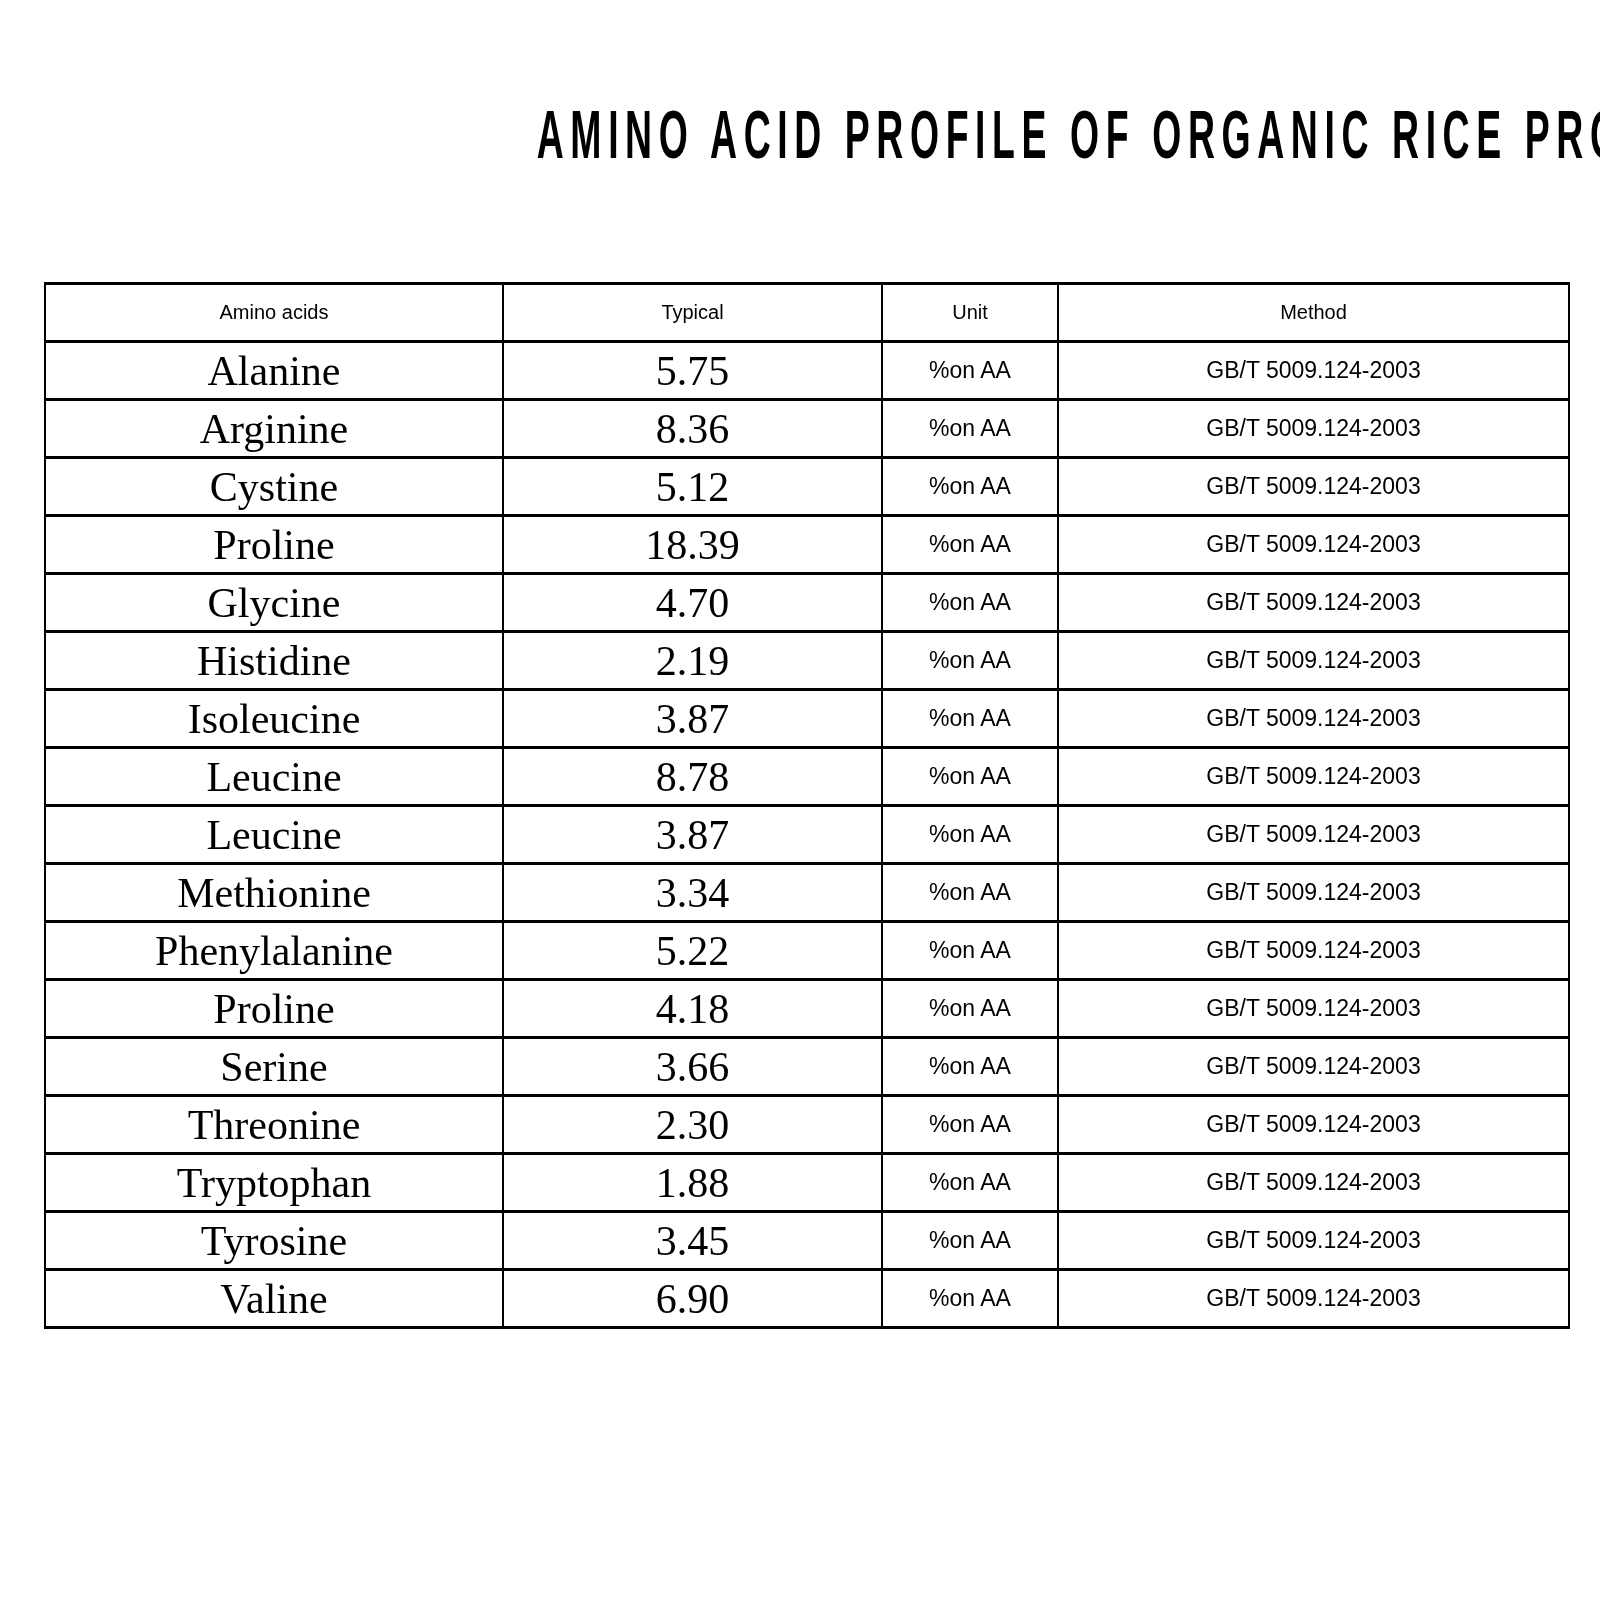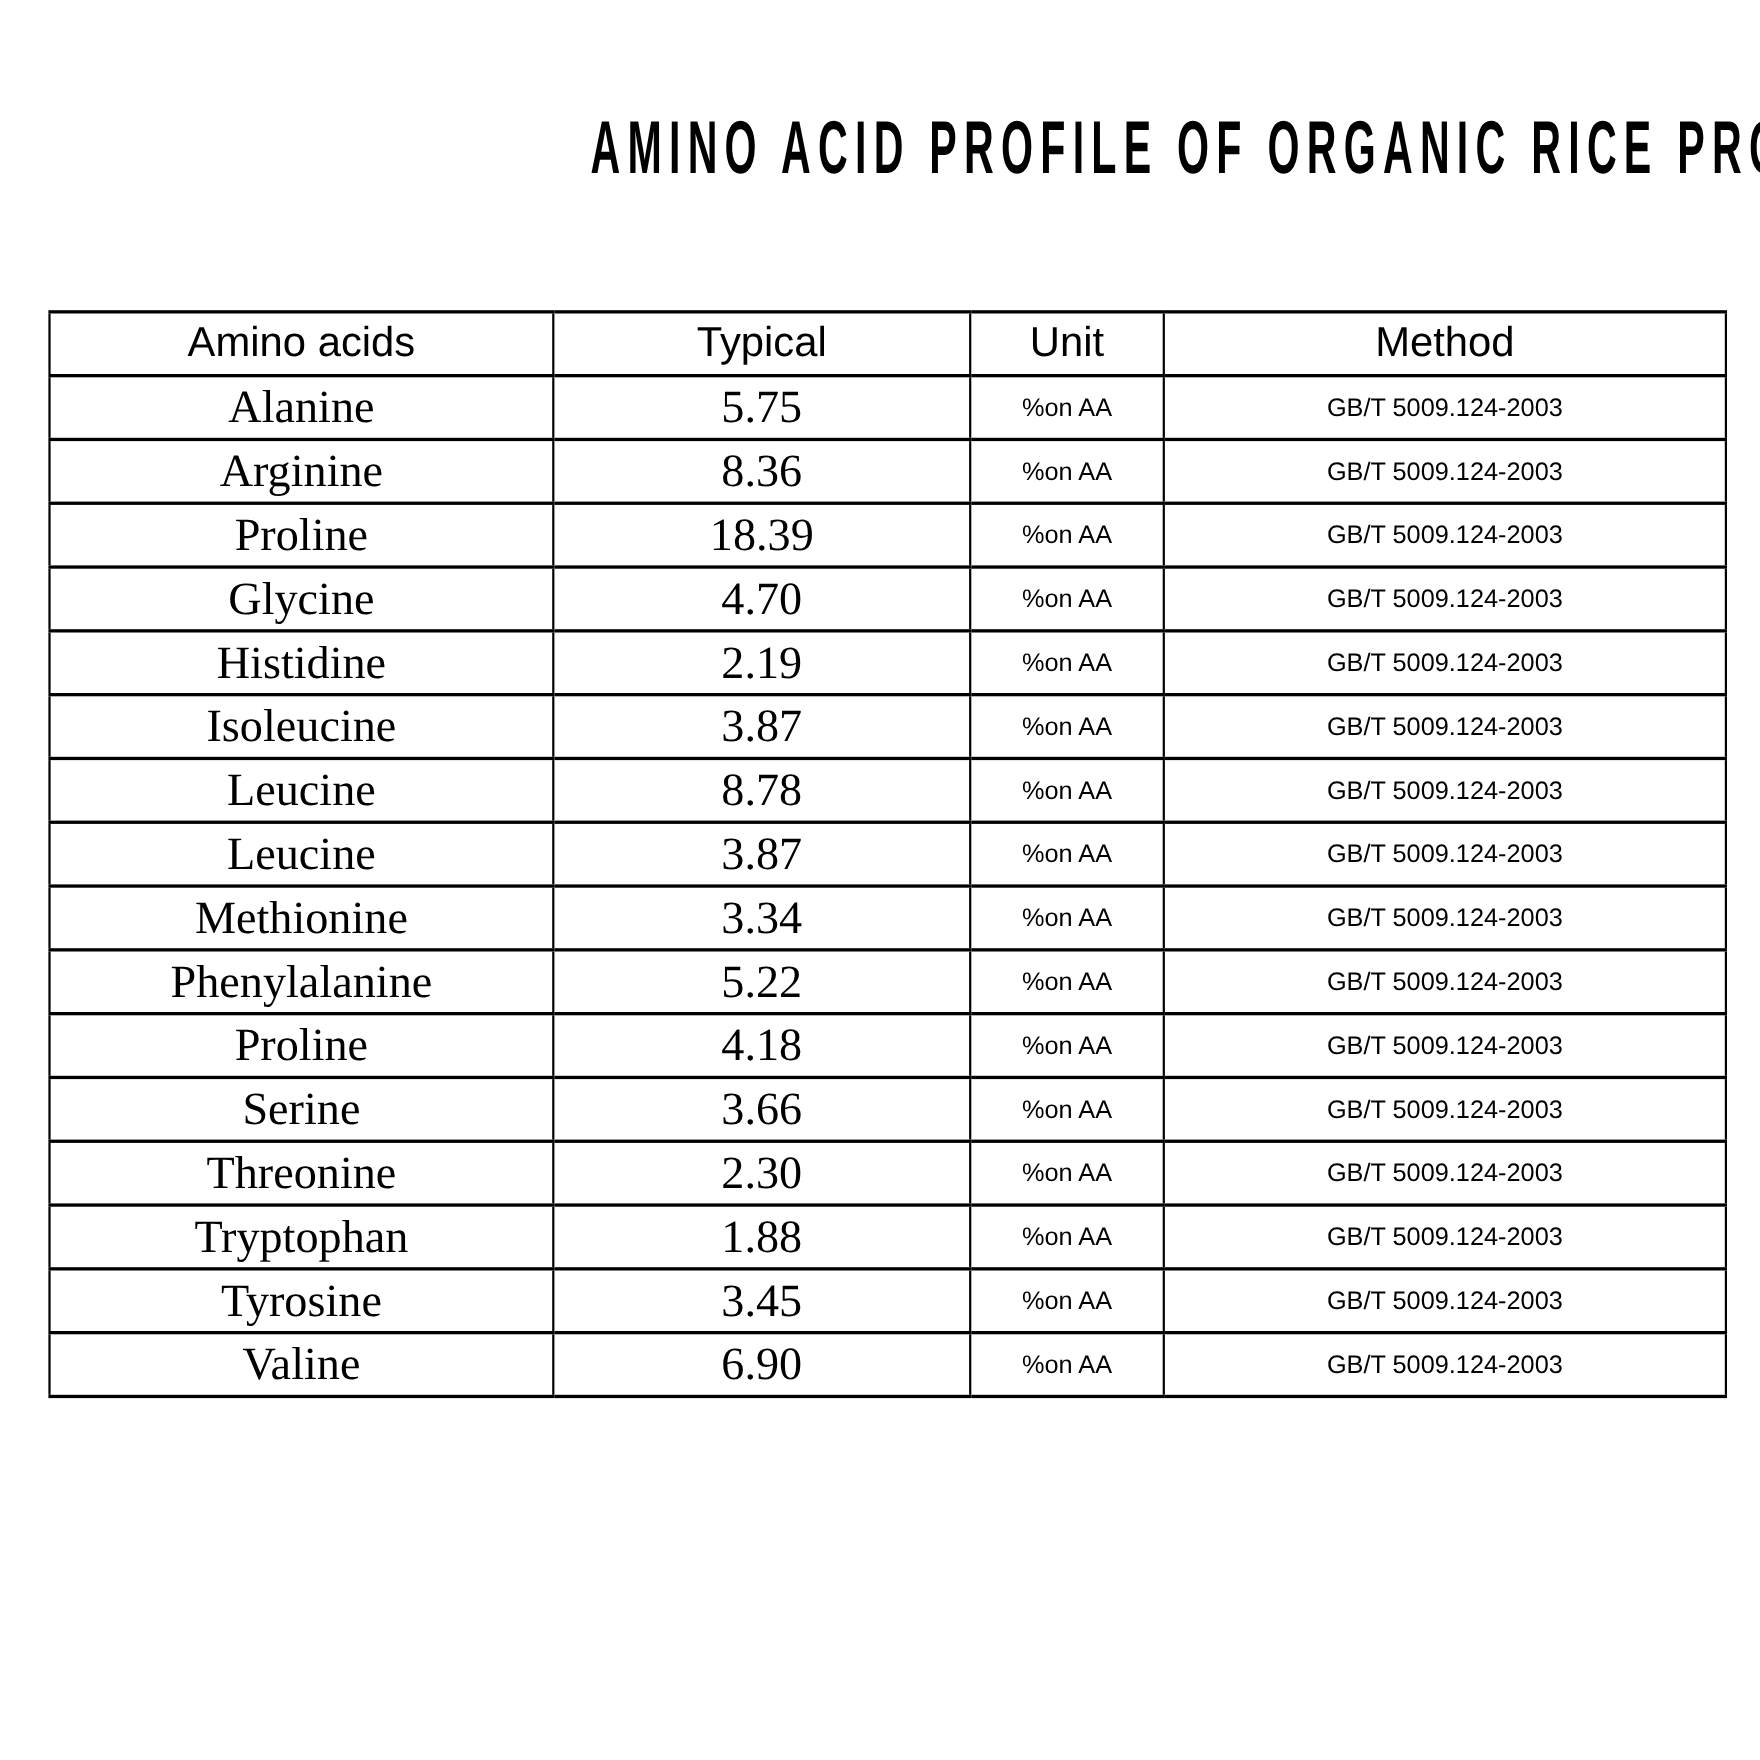"Amino acids" .amino-table th { font-size: 38px -> 20px }
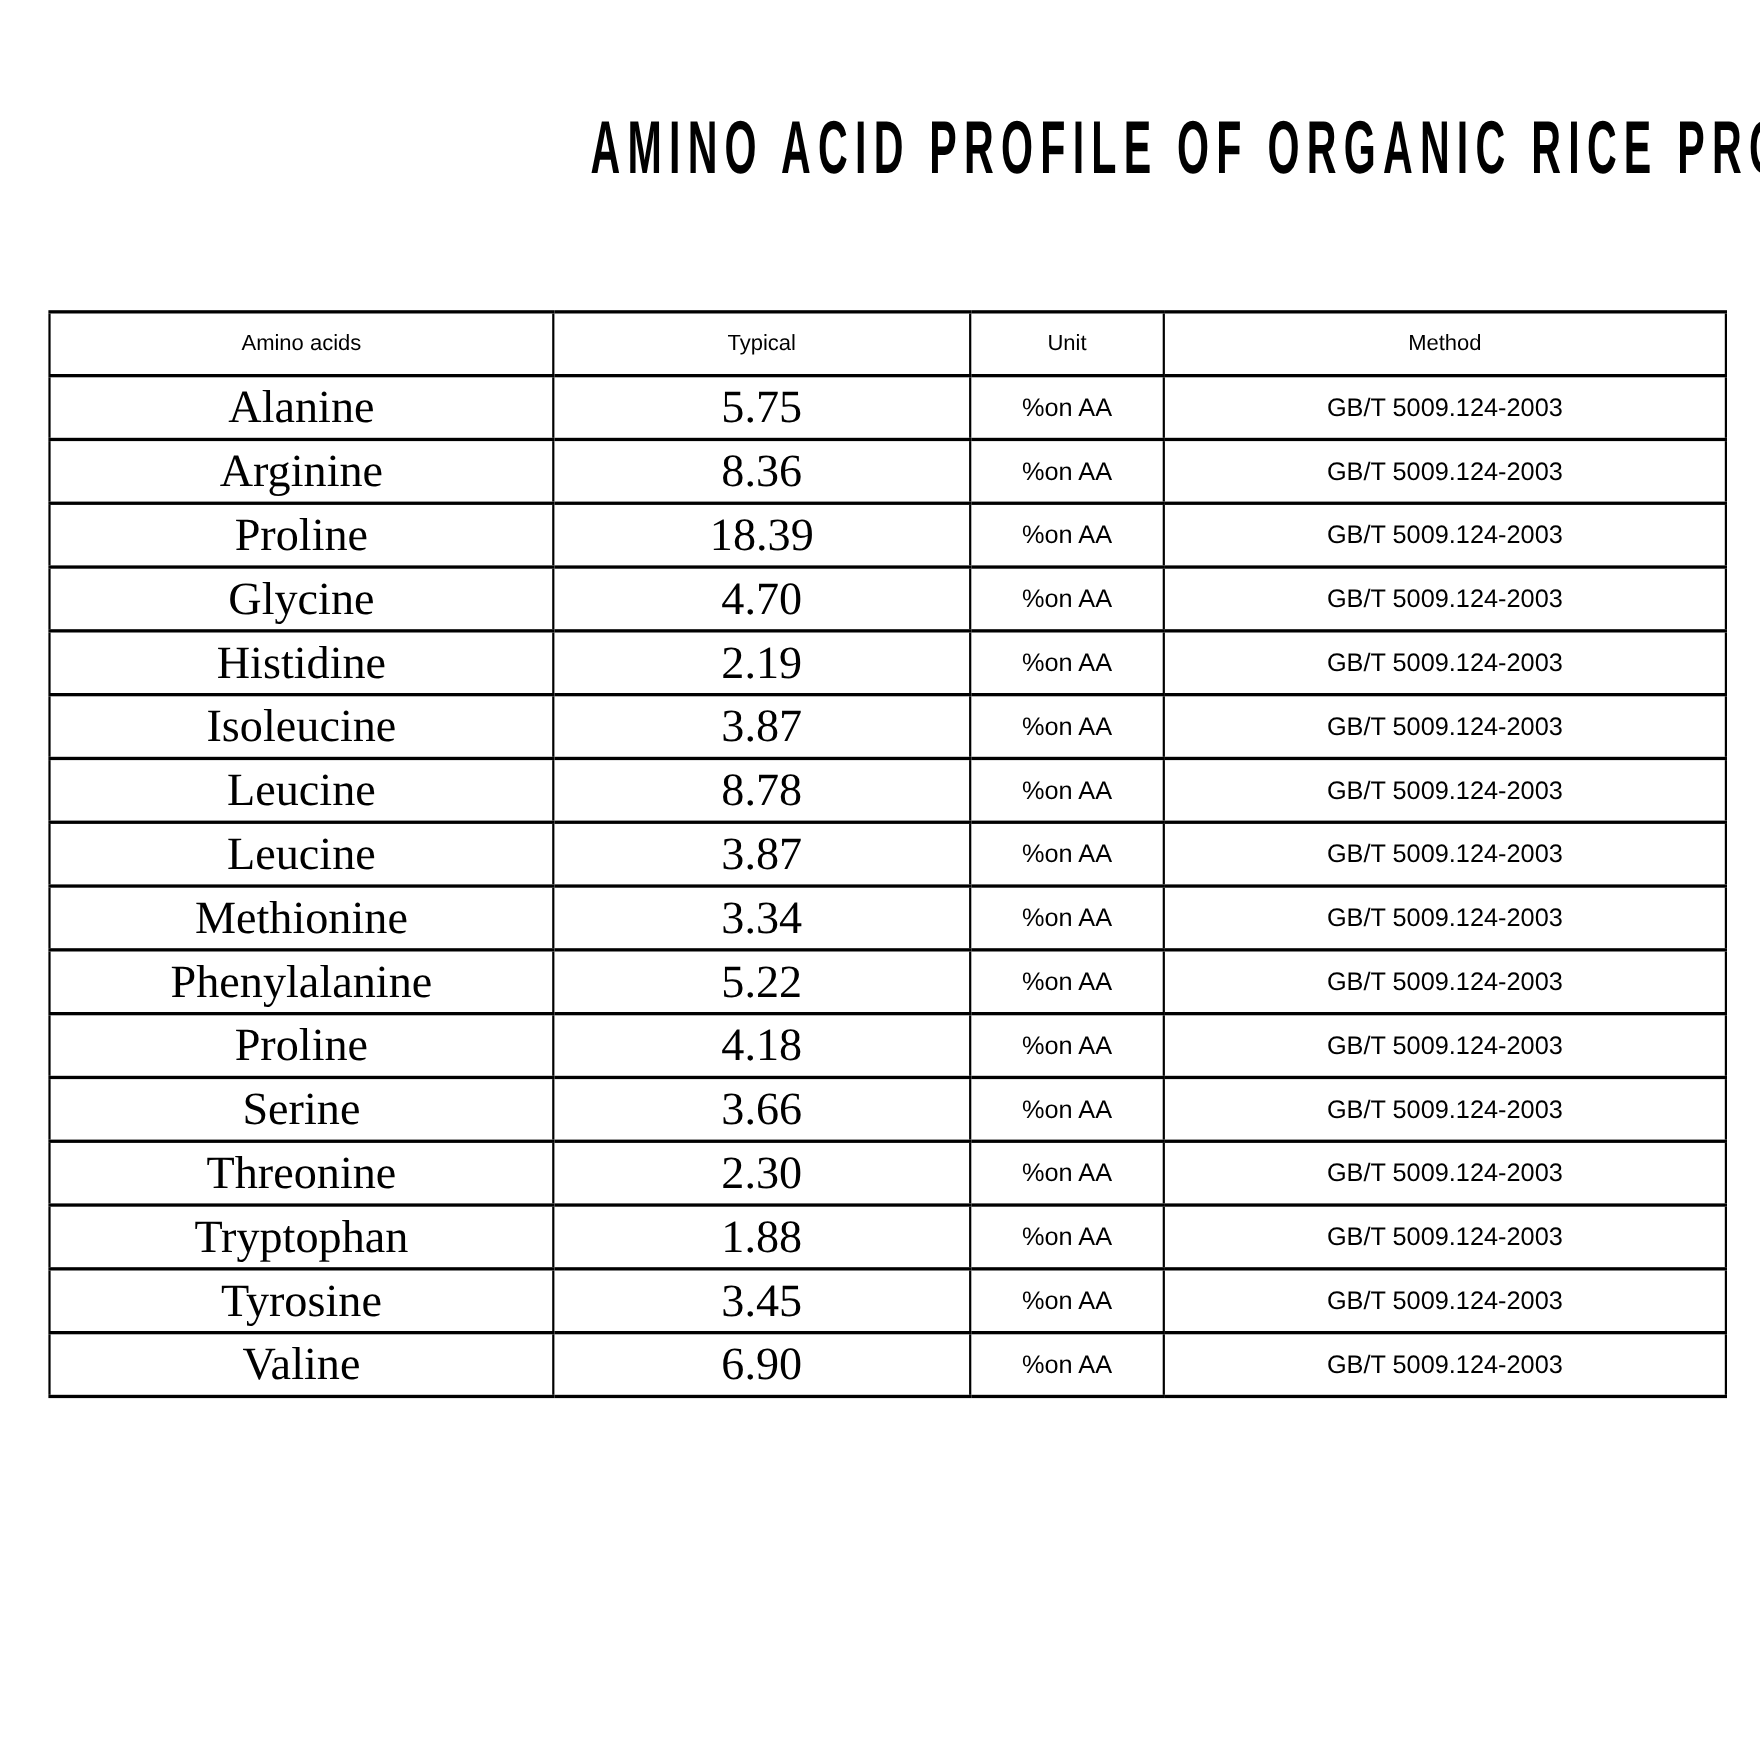"Cystine" tr { html: none -> <tr> <td>Cystine</td> <td>5.12</td> <td>%on AA</td> <td>GB/T 5009.124-2003</td> </tr> }
